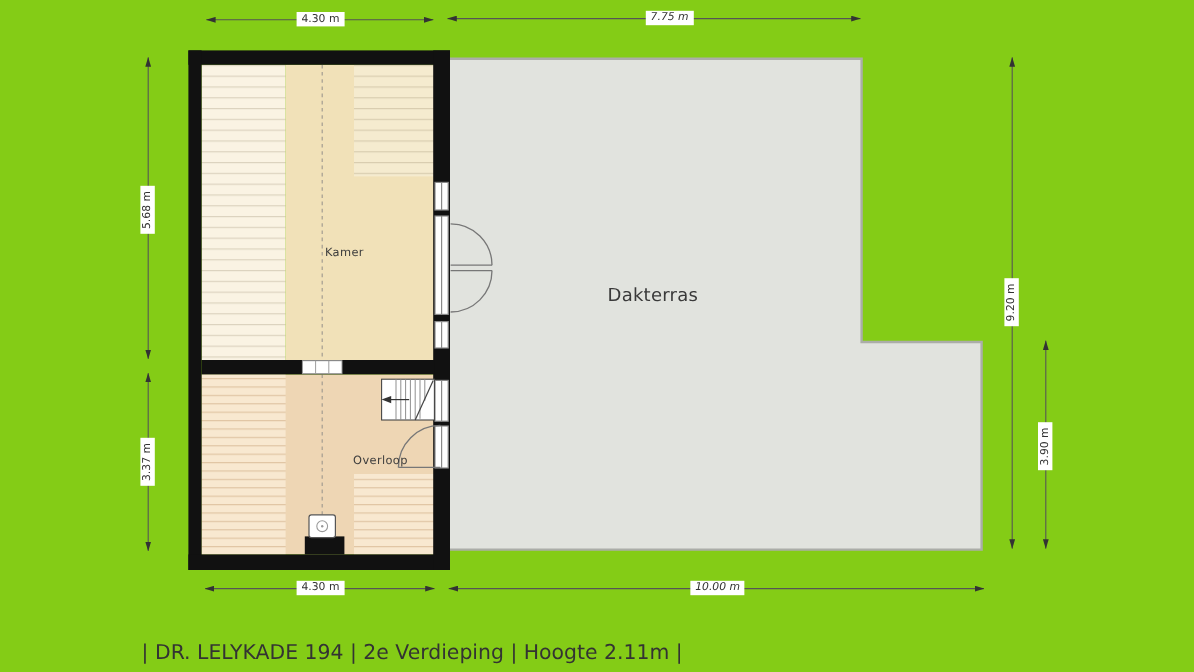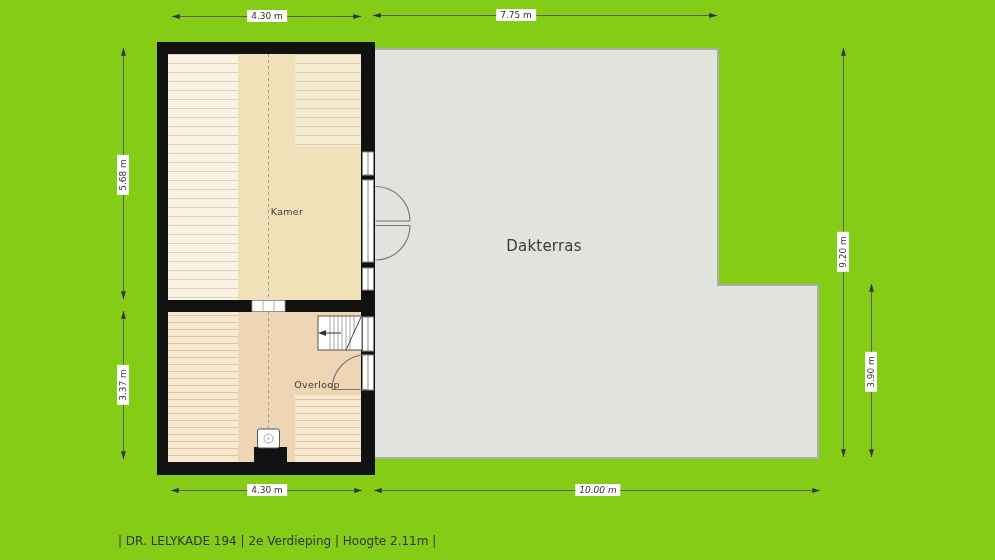"7.75 m" div.dimlabel { font-style: none -> italic; left: 516px -> 558px }
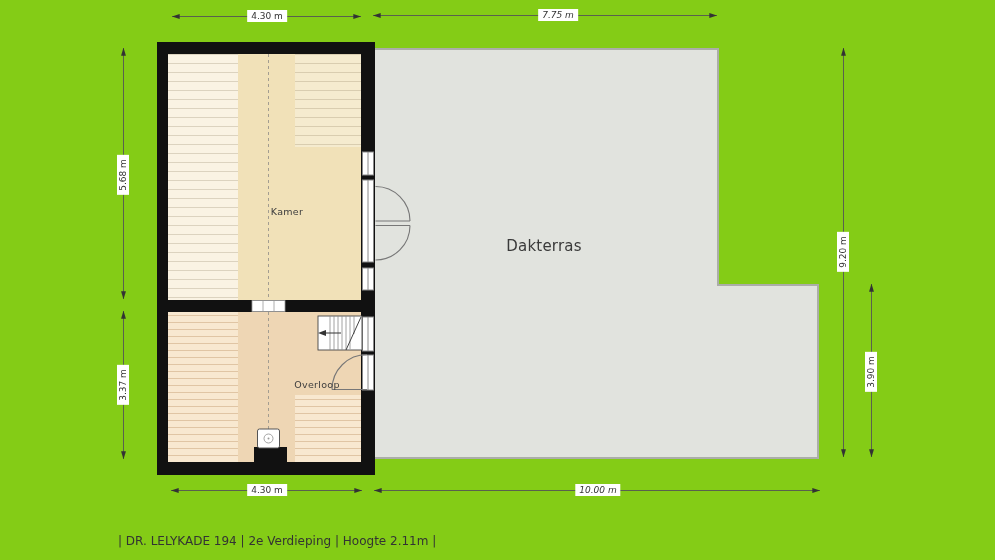"| DR. LELYKADE 194 |" #caption { font-size: 12px -> 17px }
